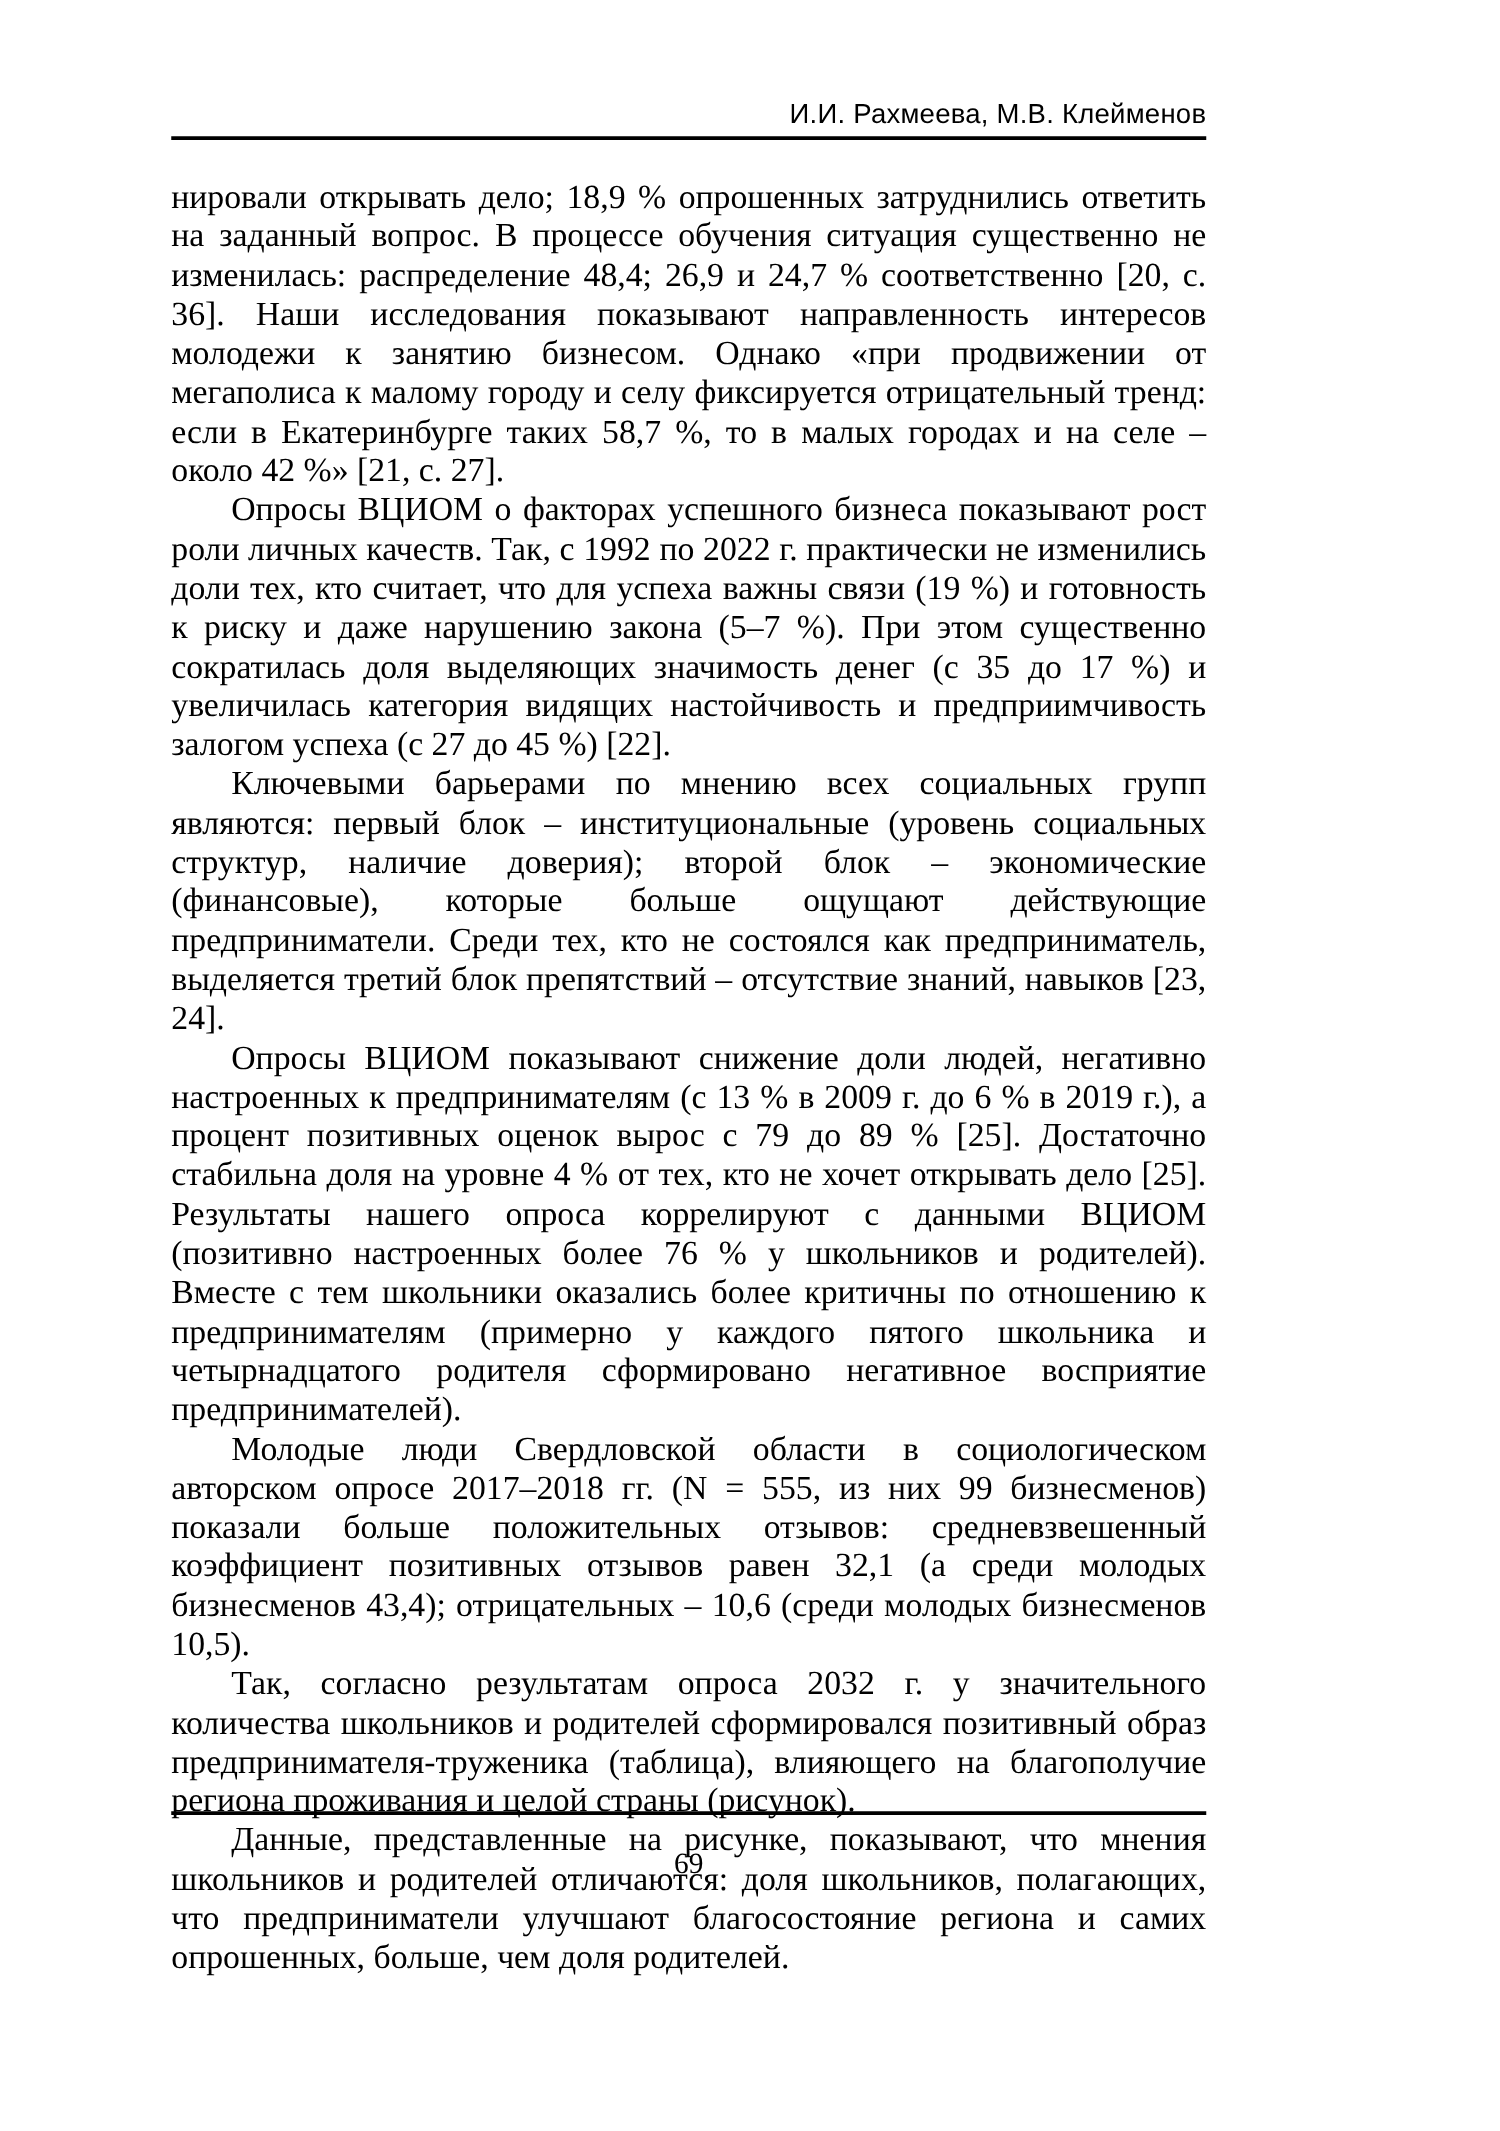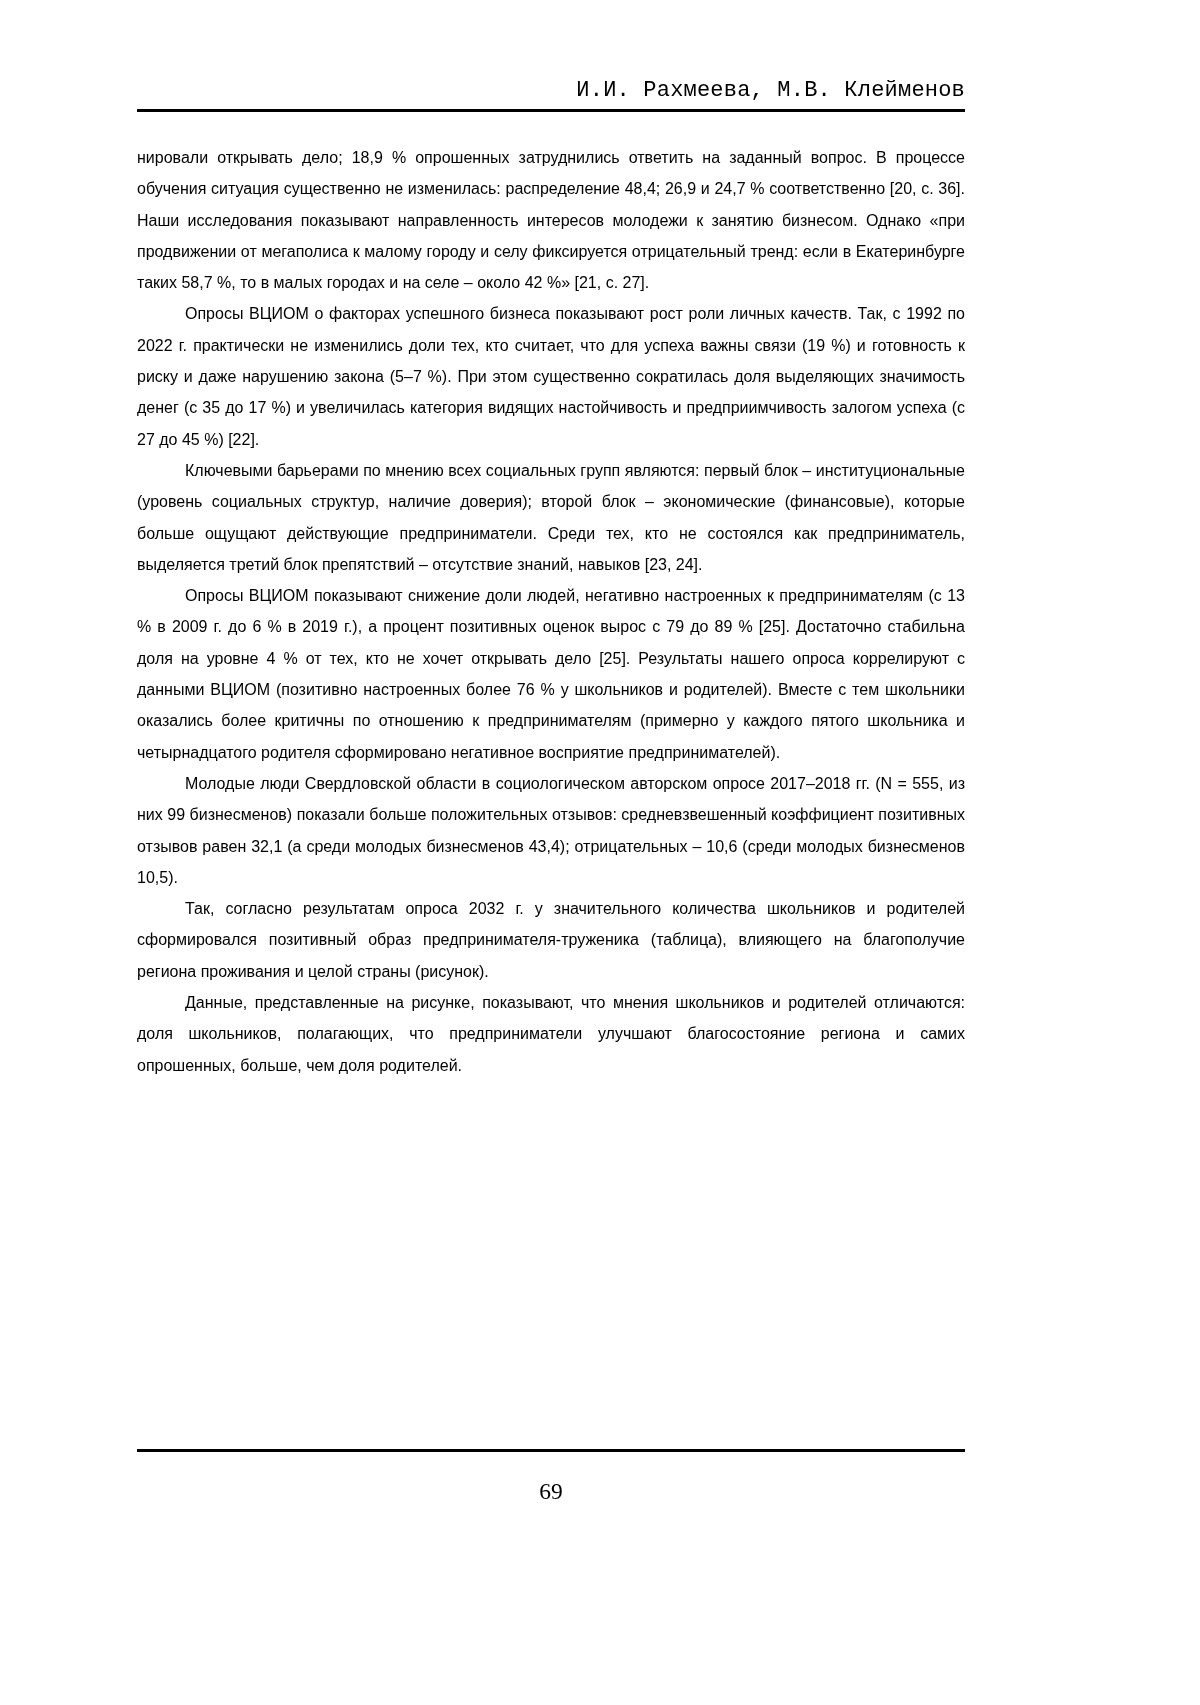"И.И. Рахмеева, М.В. Клейменов" .header-authors { font-family: Liberation Mono, monospace -> Liberation Sans, sans-serif }
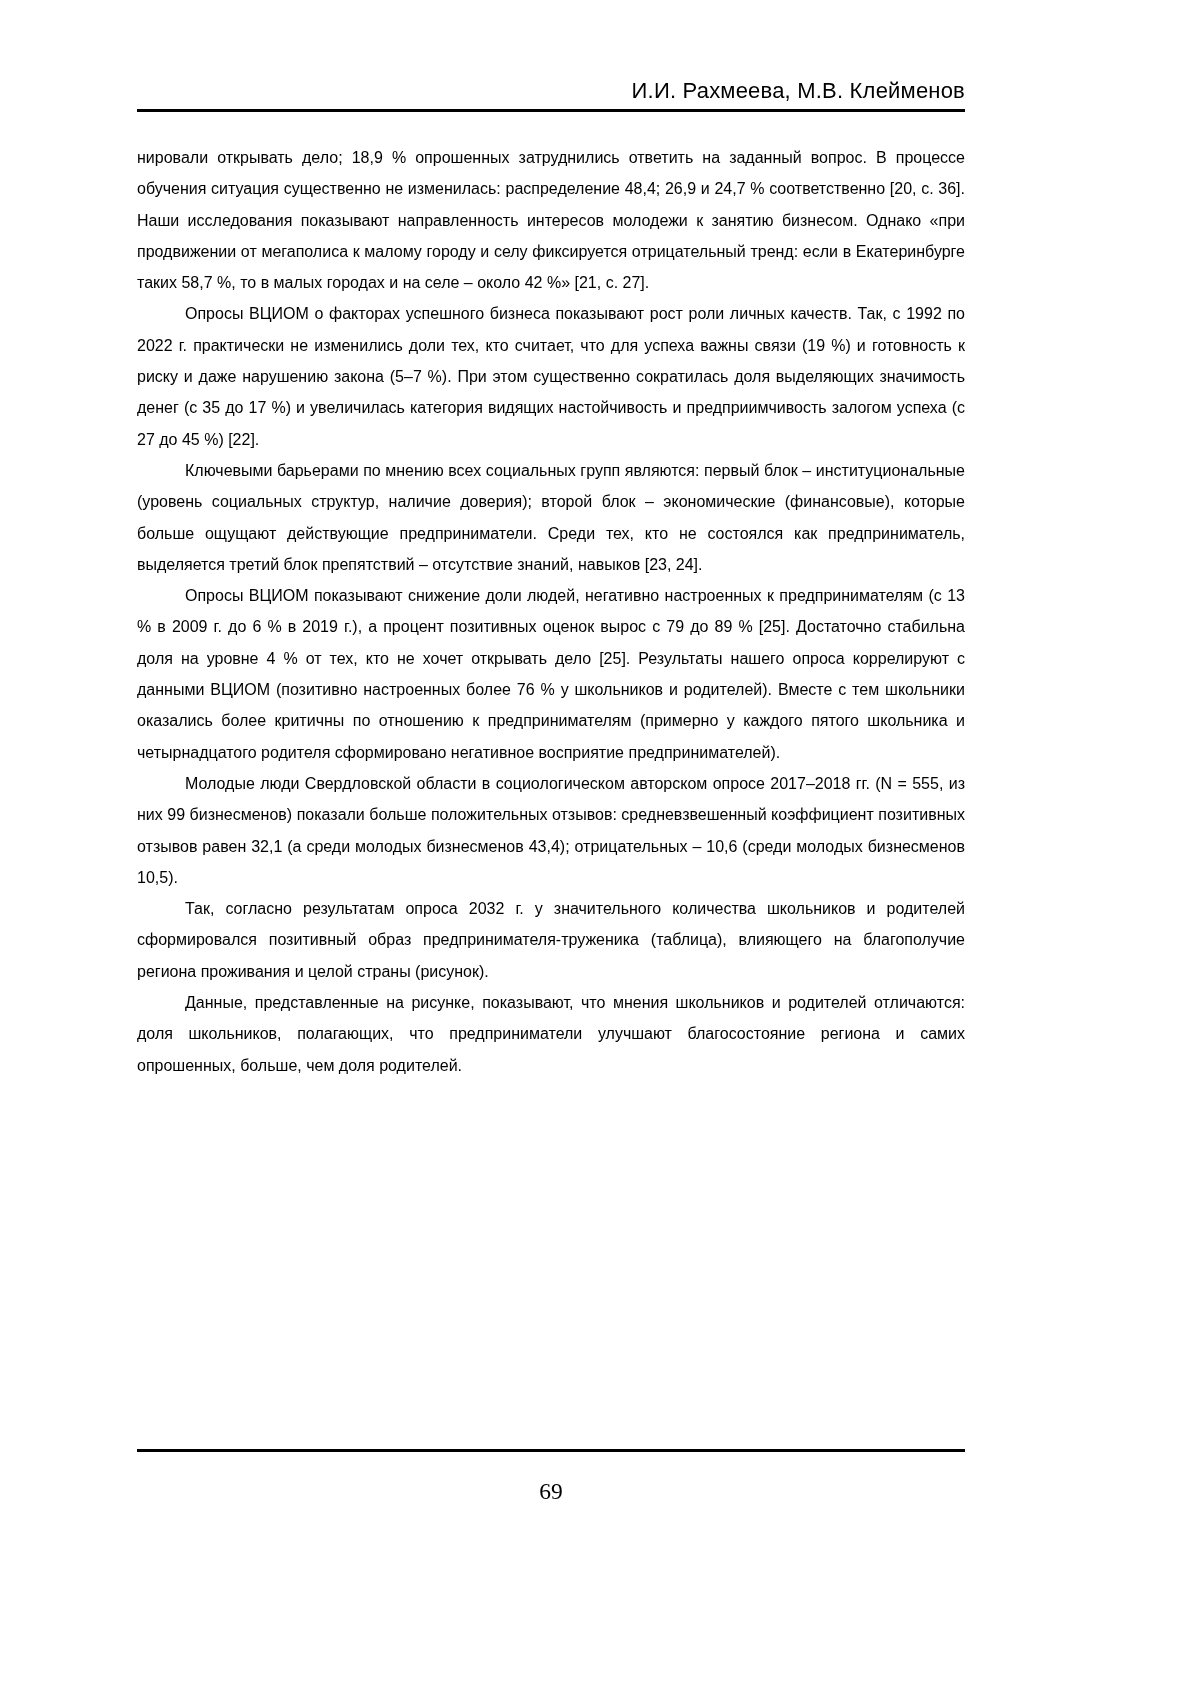"нировали открывать дело; 18,9 %" .article-body { font-family: Liberation Sans, sans-serif -> Liberation Serif, serif; font-size: 16px -> 27px }
